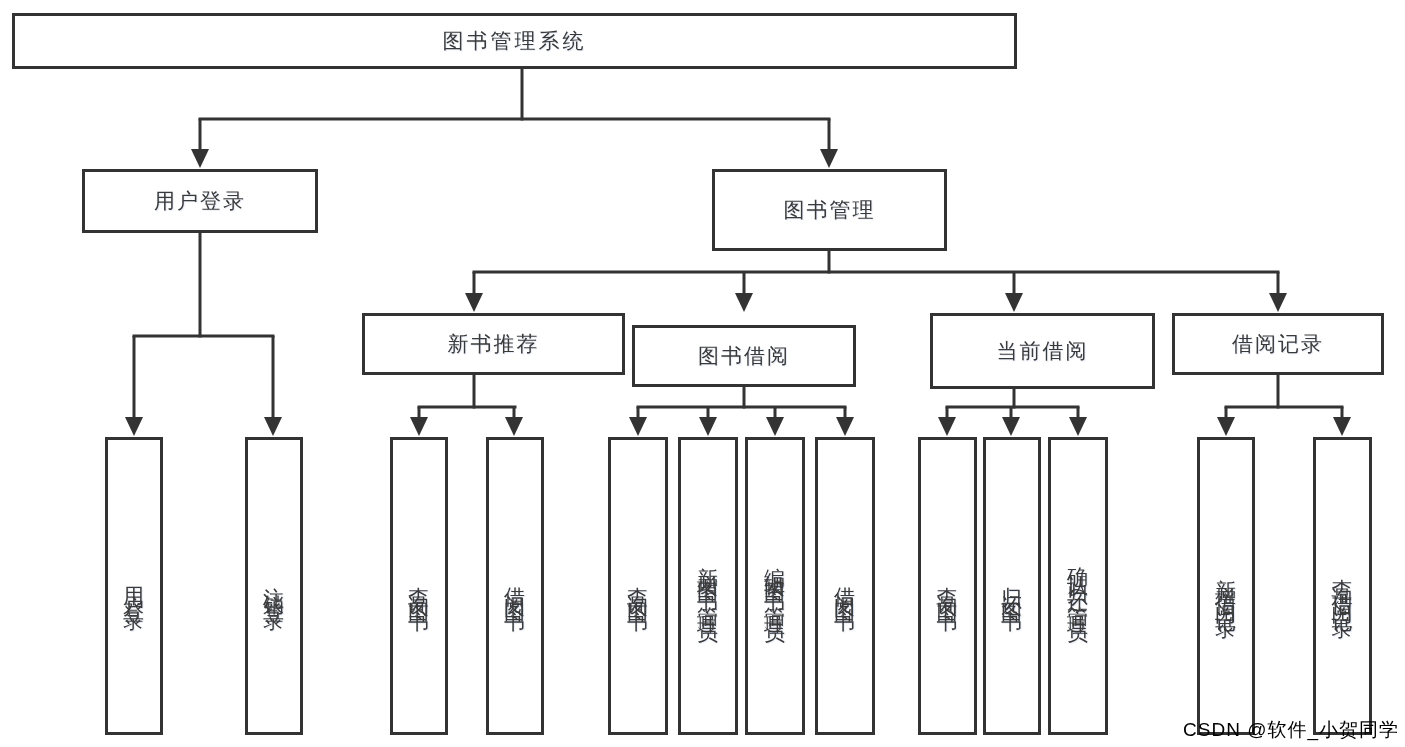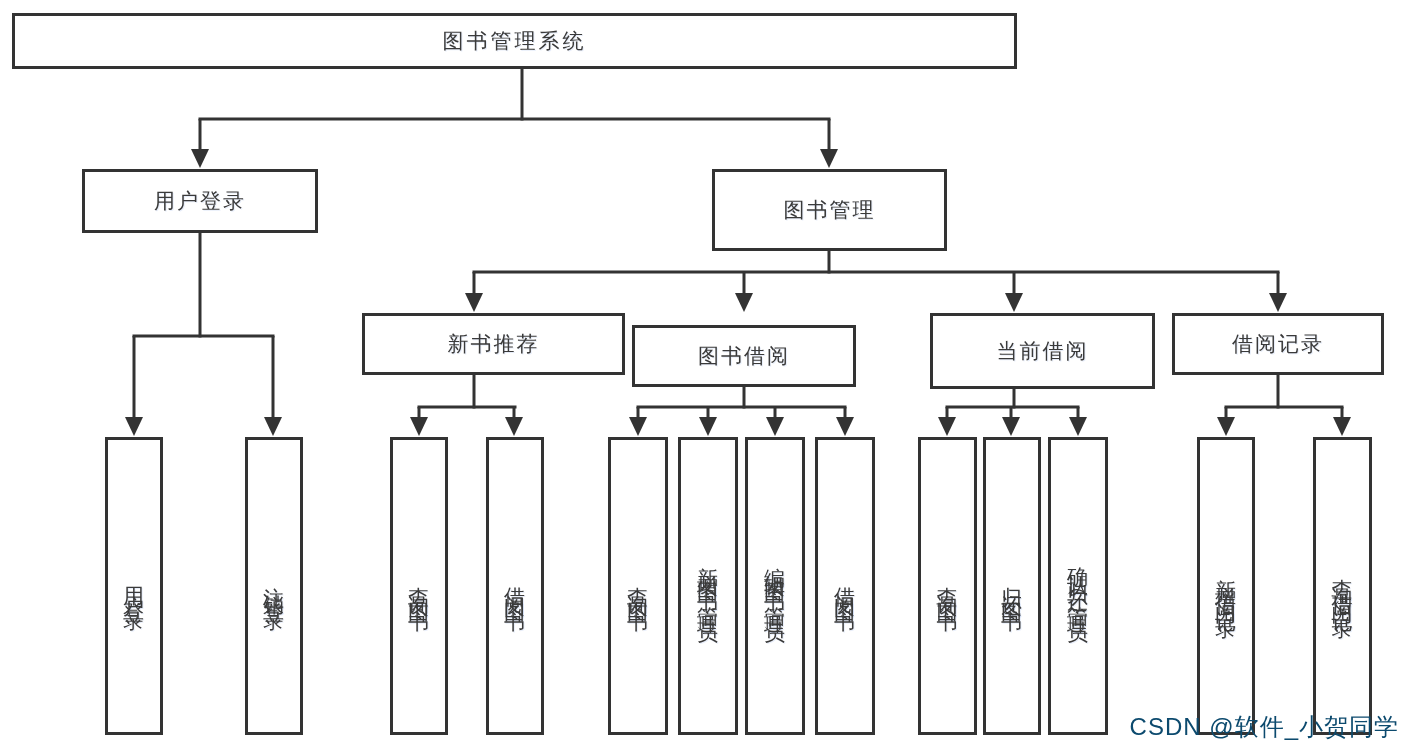"CSDN @软件_小贺同学" .watermark { color: #0c4a6e -> #000000; font-size: 24px -> 19px }
